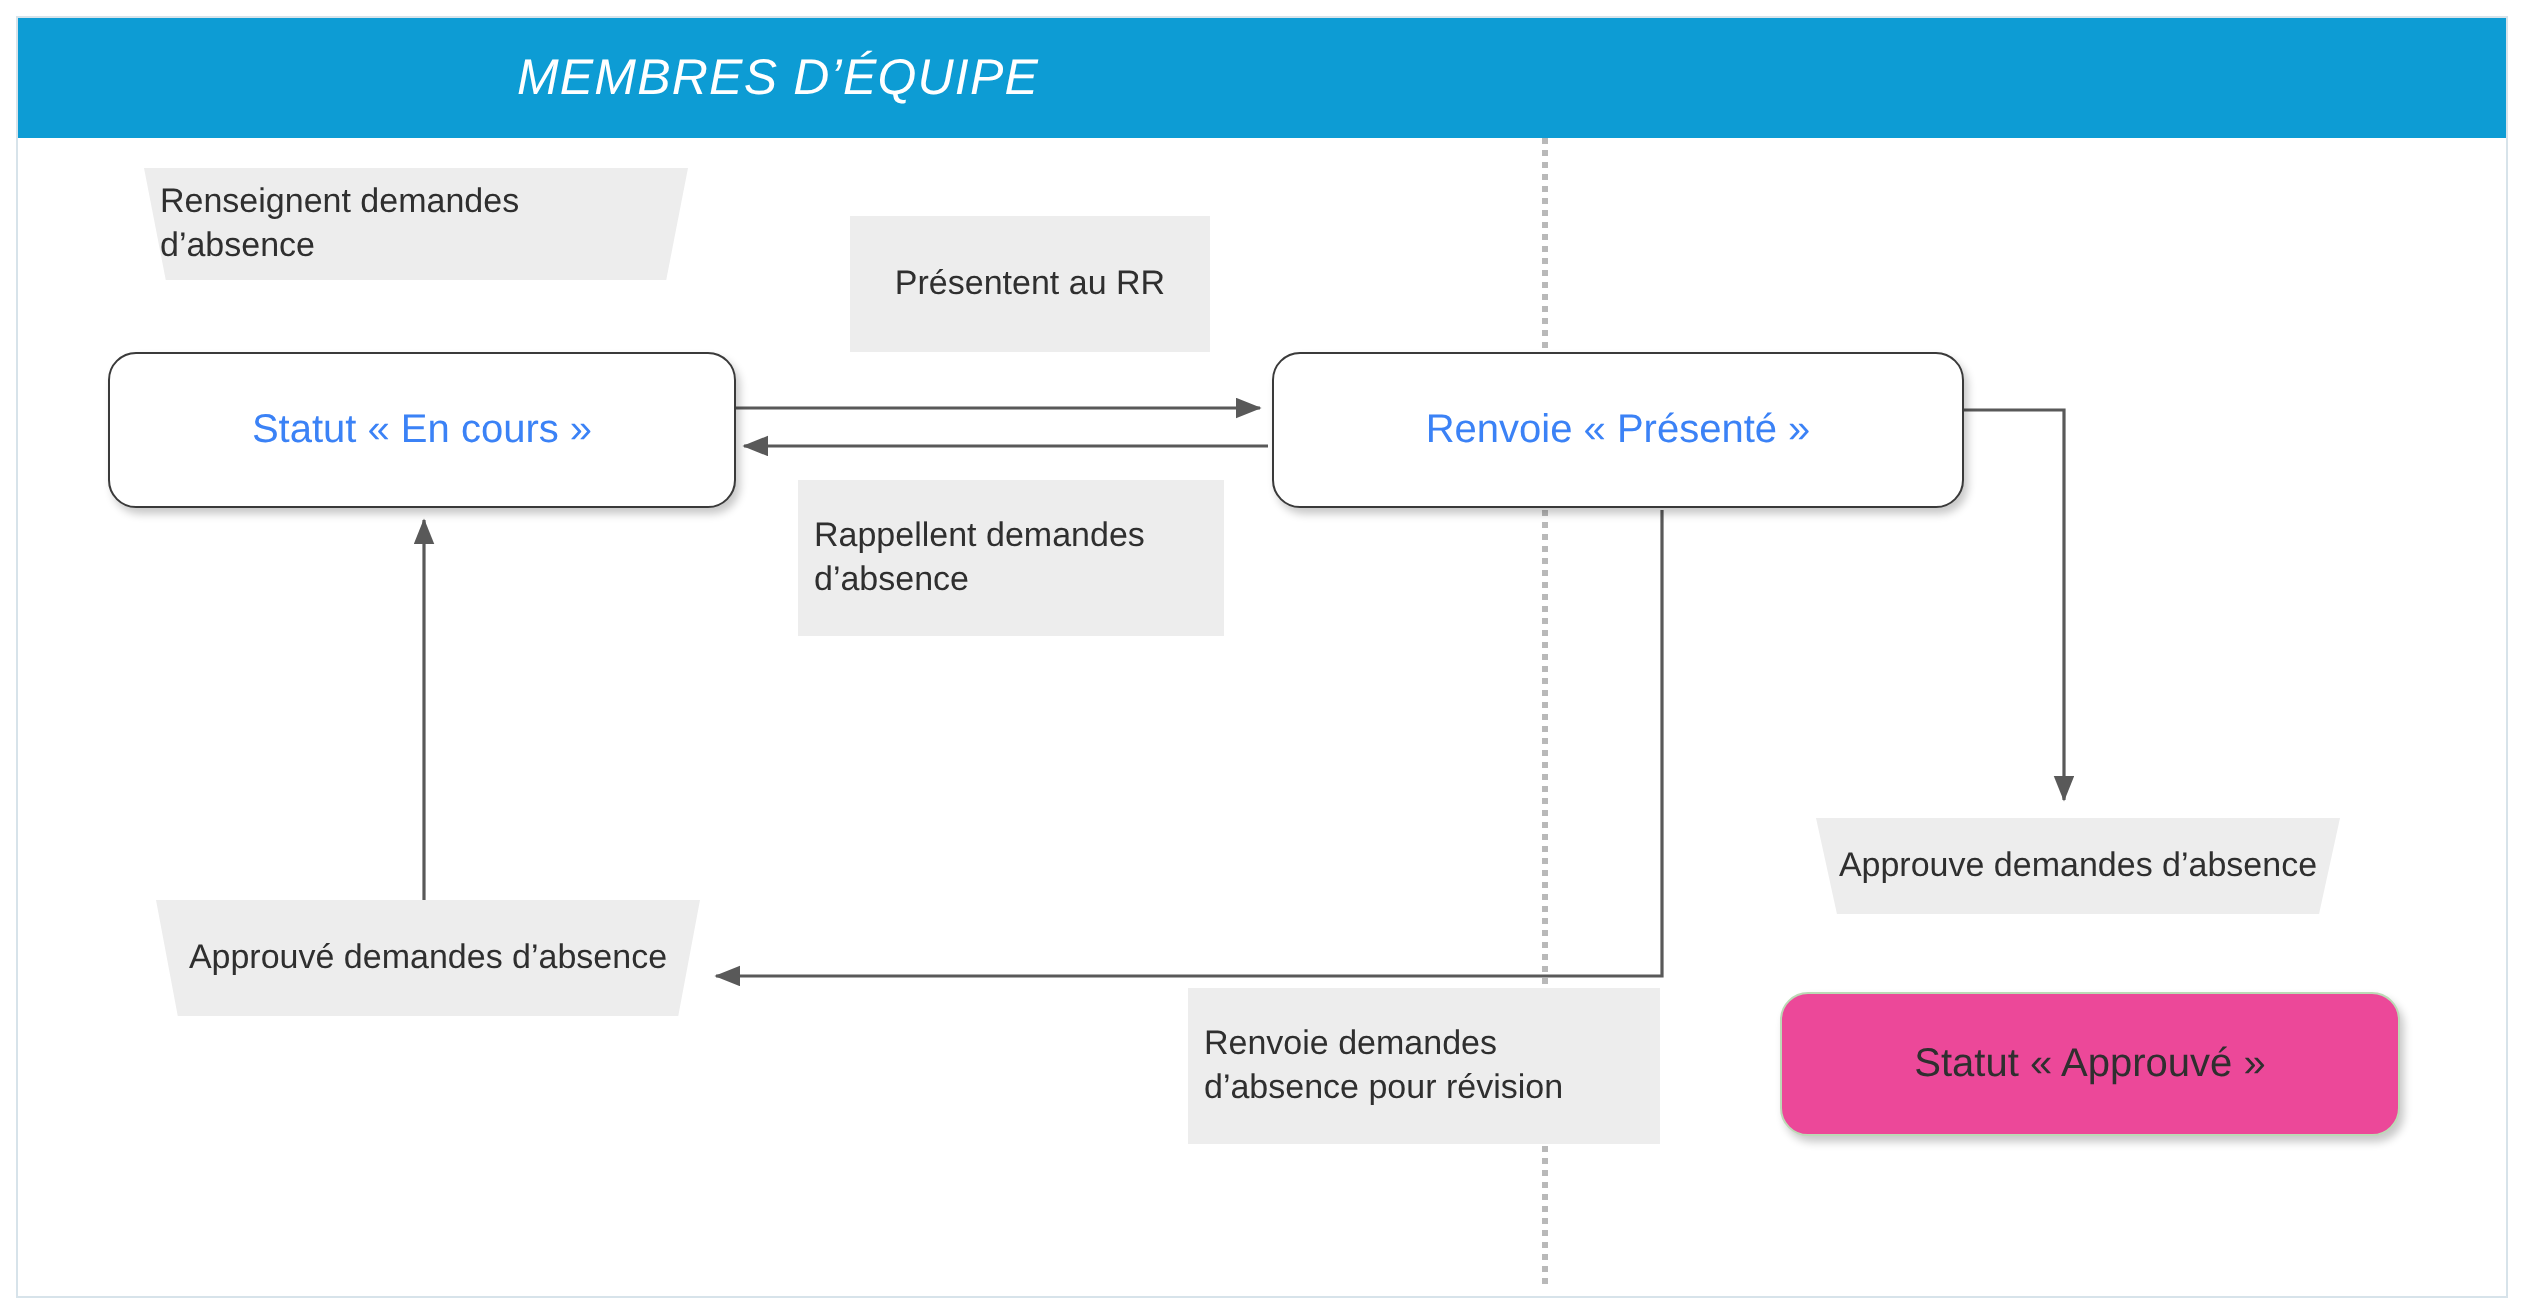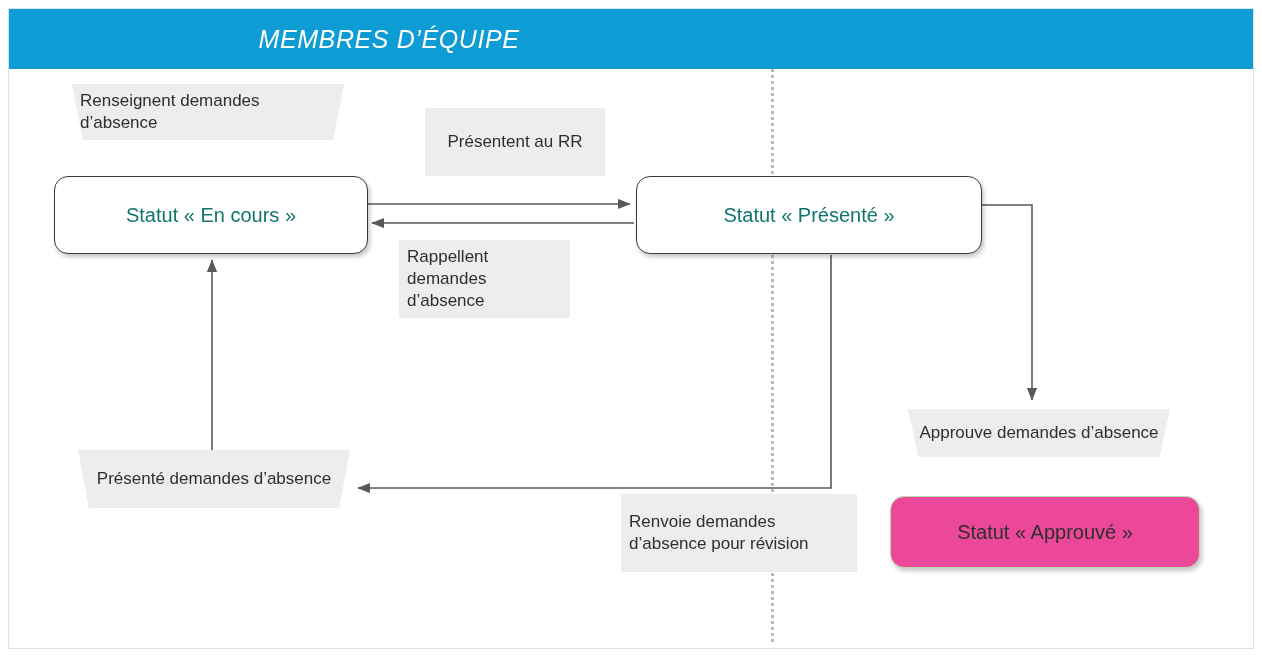"Statut « En cours »" .statebox.white { color: #0f766e -> #3b82f6 }
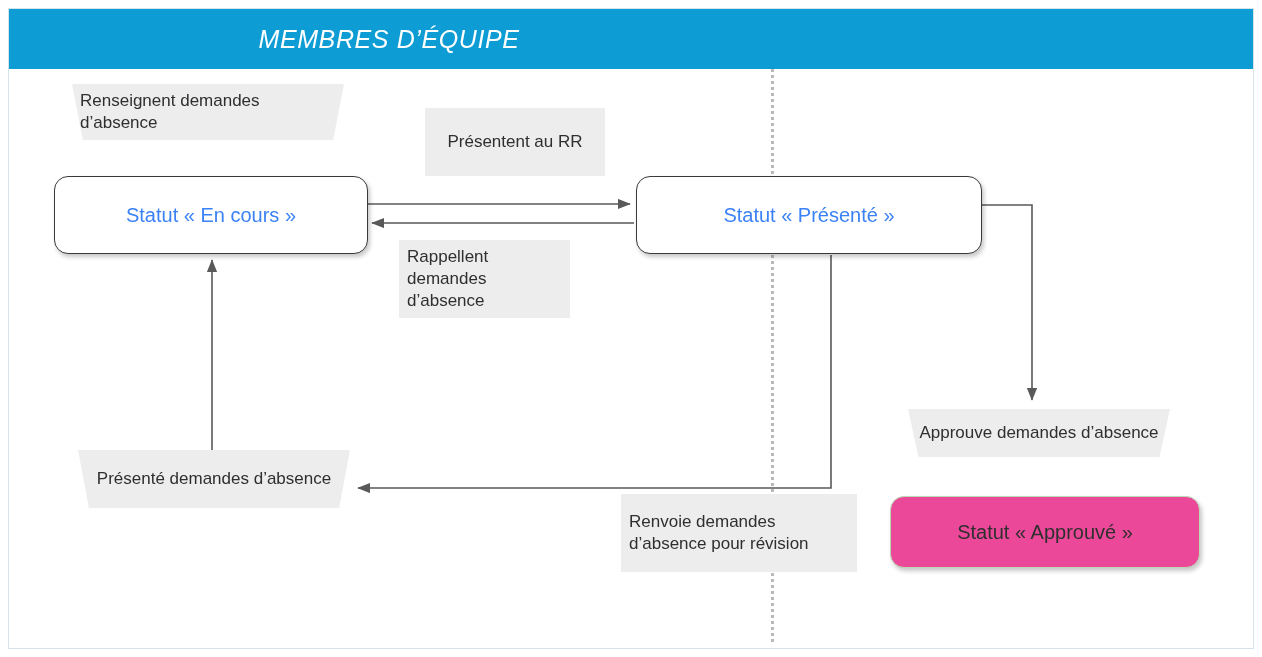"Statut « Présenté »" div.statebox { text: Statut -> Renvoie }
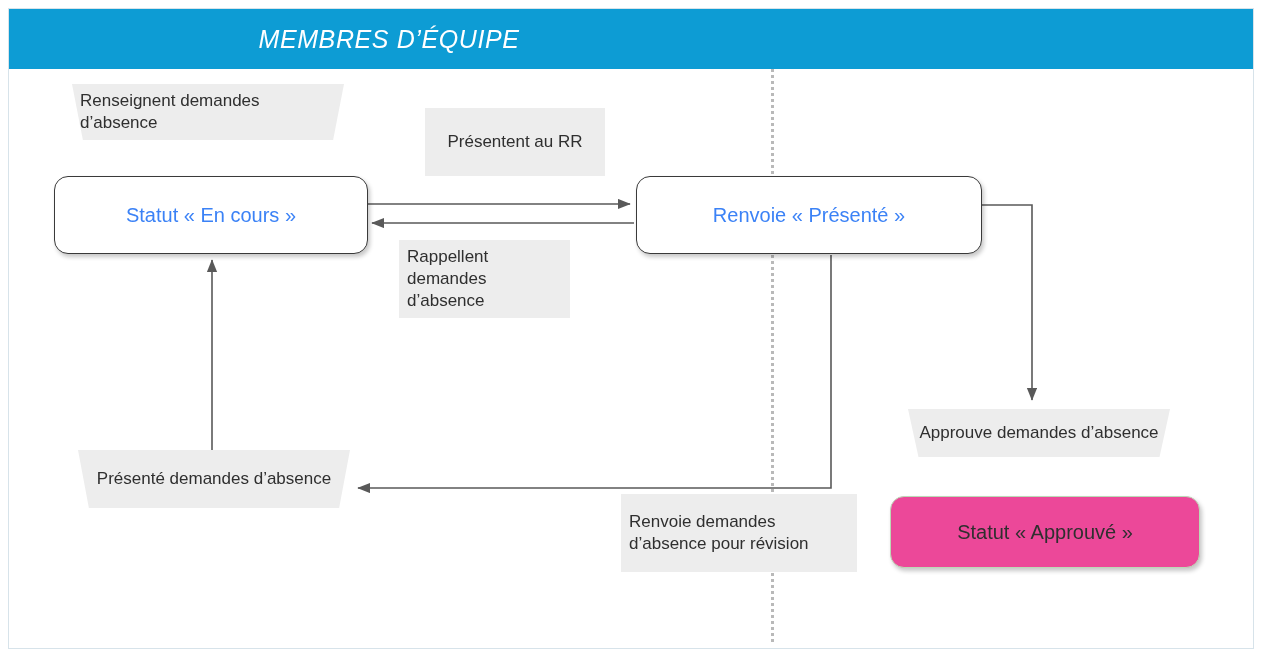"Rappellent demandes d’absence" div.note { width: 171px -> 213px }
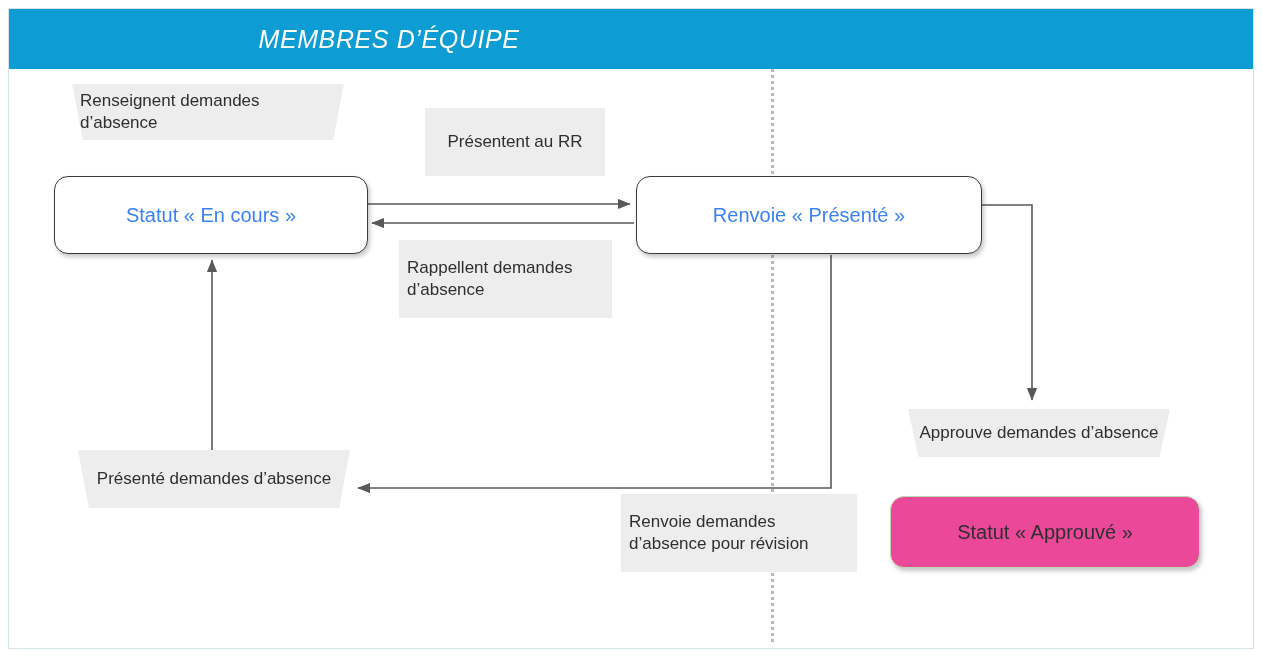"Présenté demandes d’absence" div.note { text: Présenté -> Approuvé }
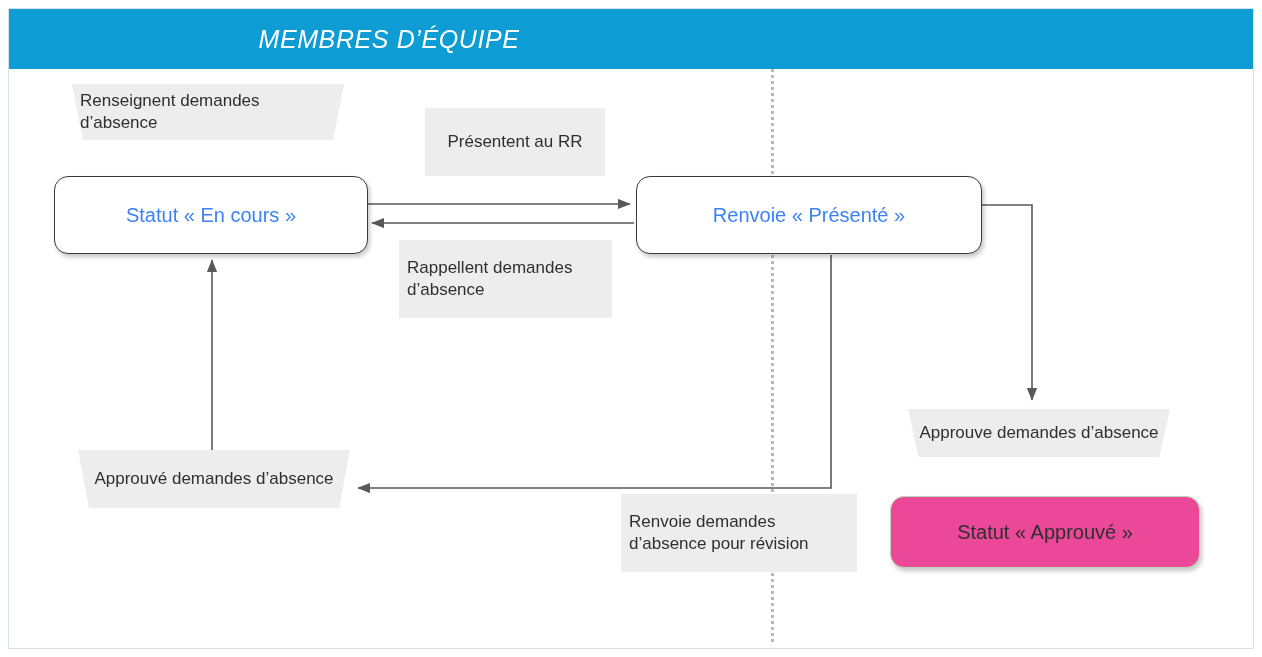"Renvoie demandes d’absence pour révision" div.note { left: 621px -> 594px }
